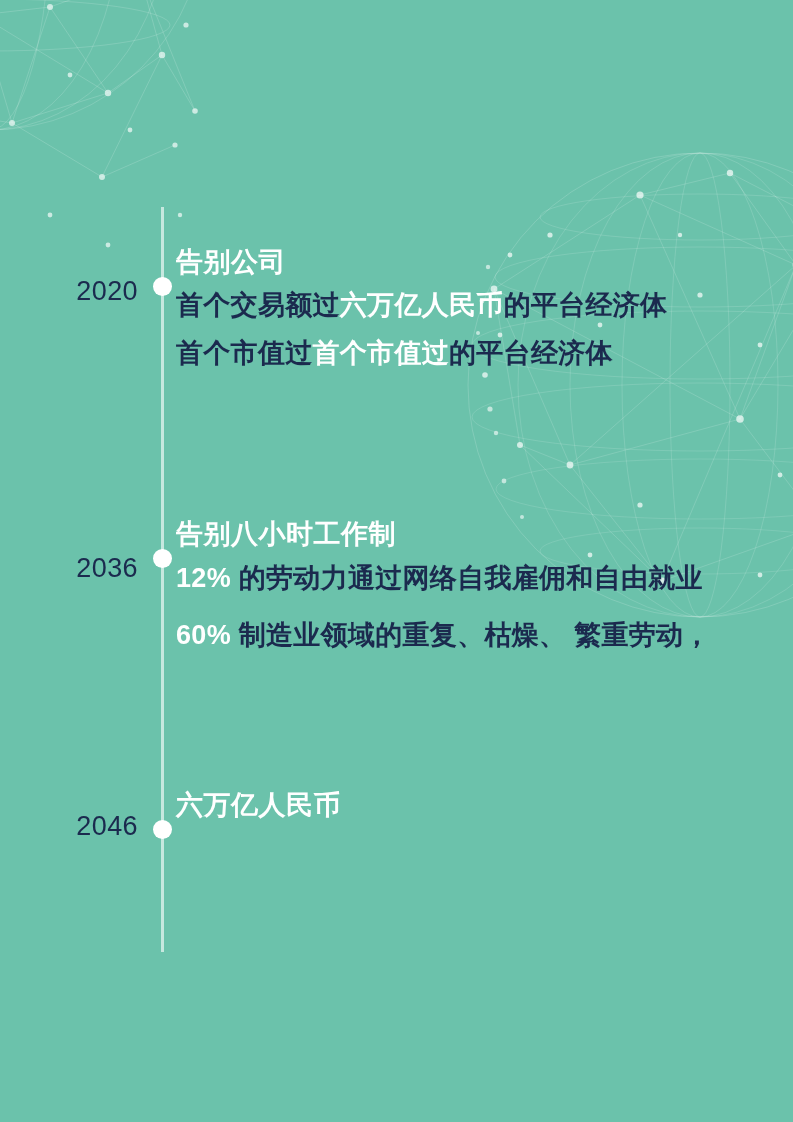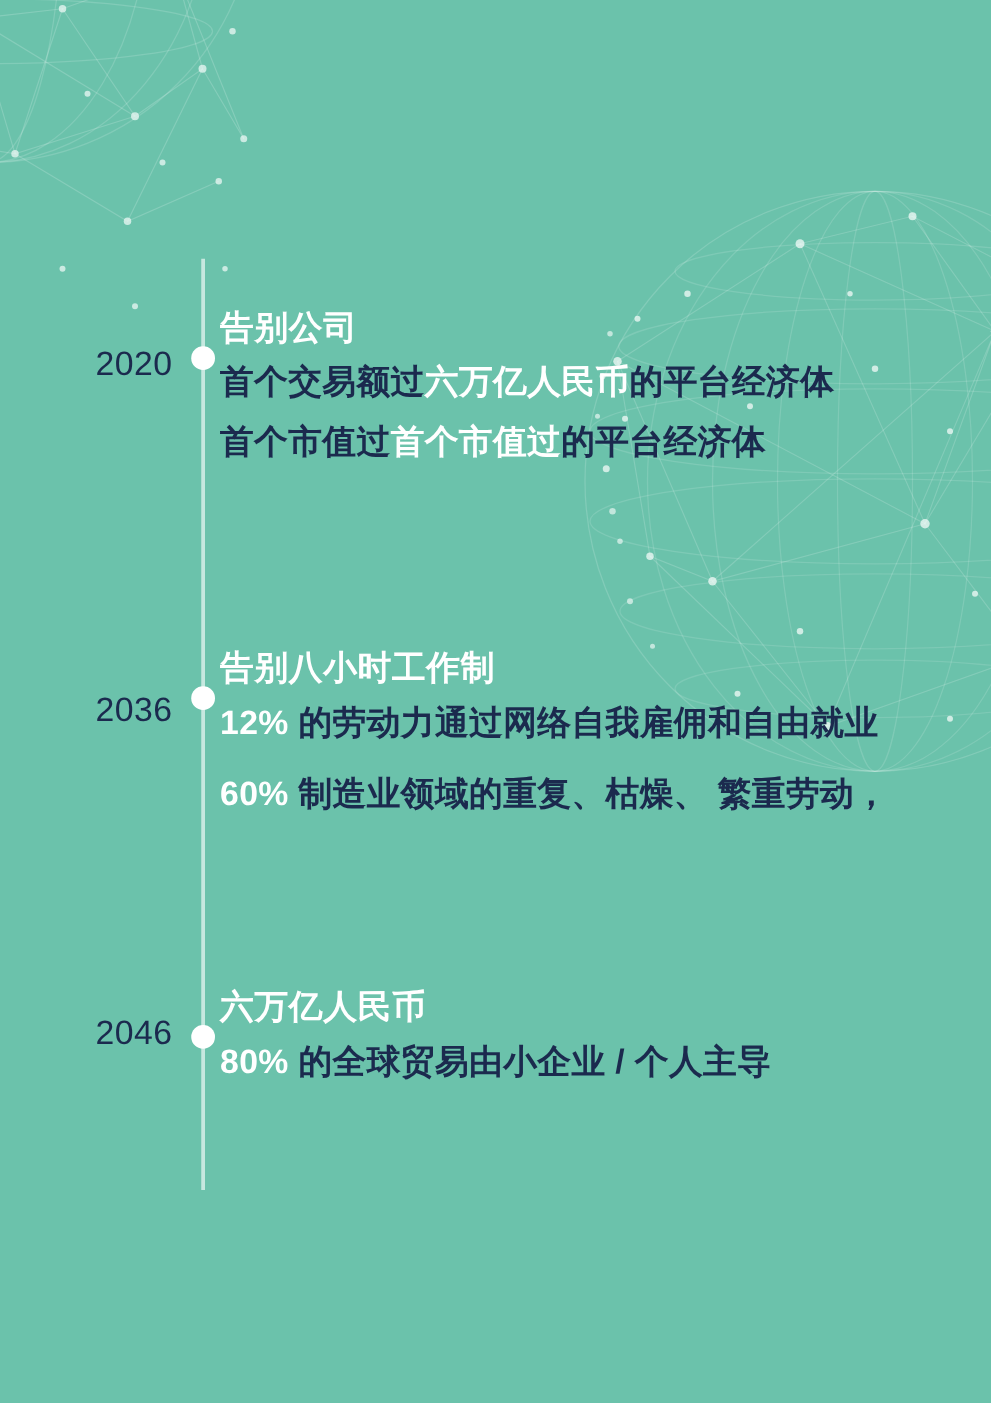"80% 的全球贸易由小企业 / 个人主导" div.tl-line { html: <div> <span>80%</span><span> 的全球贸易由小企业 / 个人主导</span> </div> -> none }
